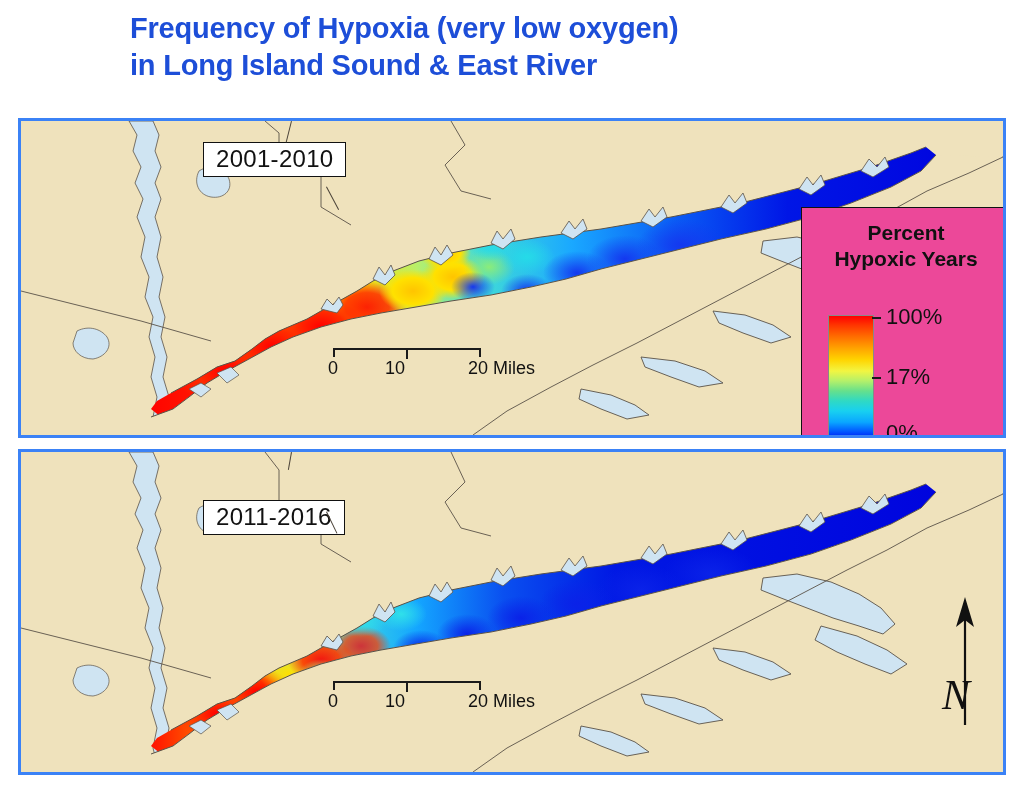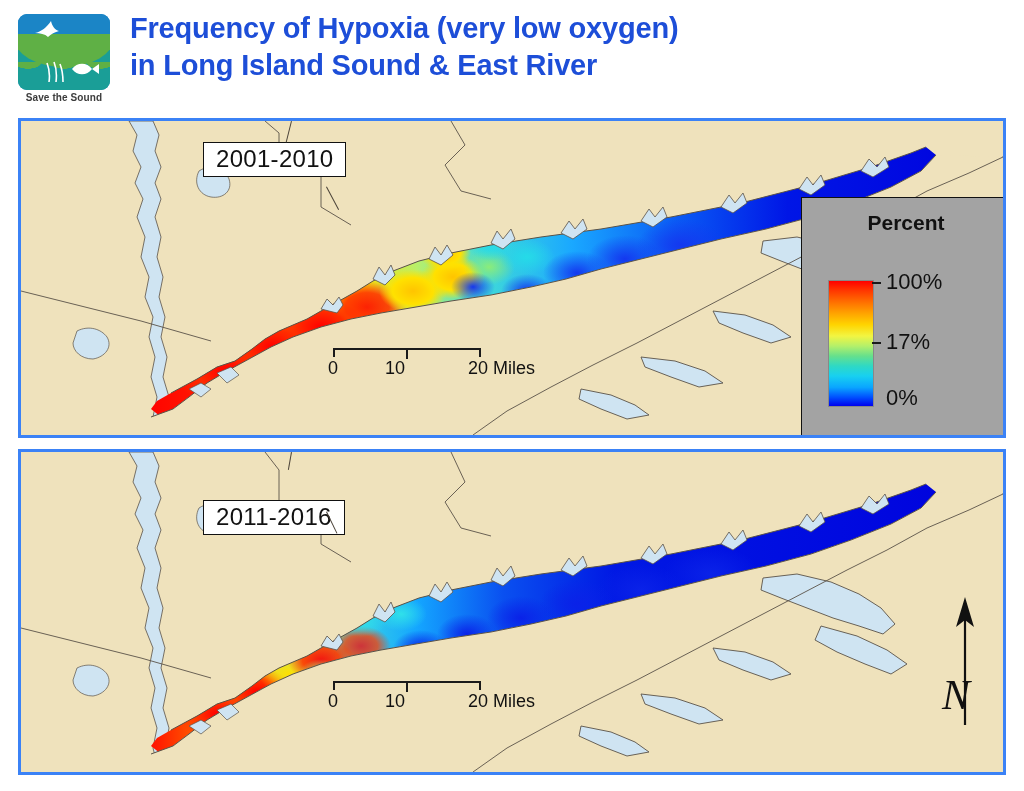"Save the Sound" div { html: <div> <div> <div></div> <div></div> <div></div> <svg> <path></path> </svg> <svg> <path></path> <path></path> <path></path> </svg> <svg> <path></path> <path></path> </svg> </div> <div>Save the Sound</div> </div> -> none }
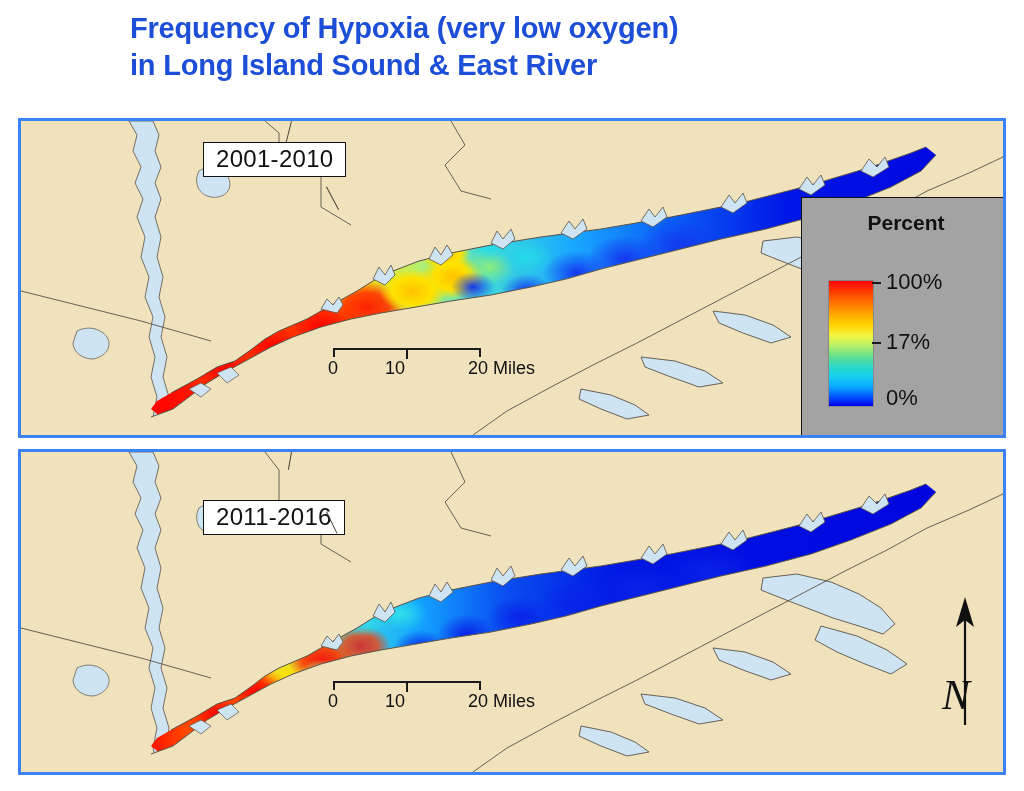"Percent" #legend { background: #a3a3a3 -> #ec4899; top: 76px -> 86px }
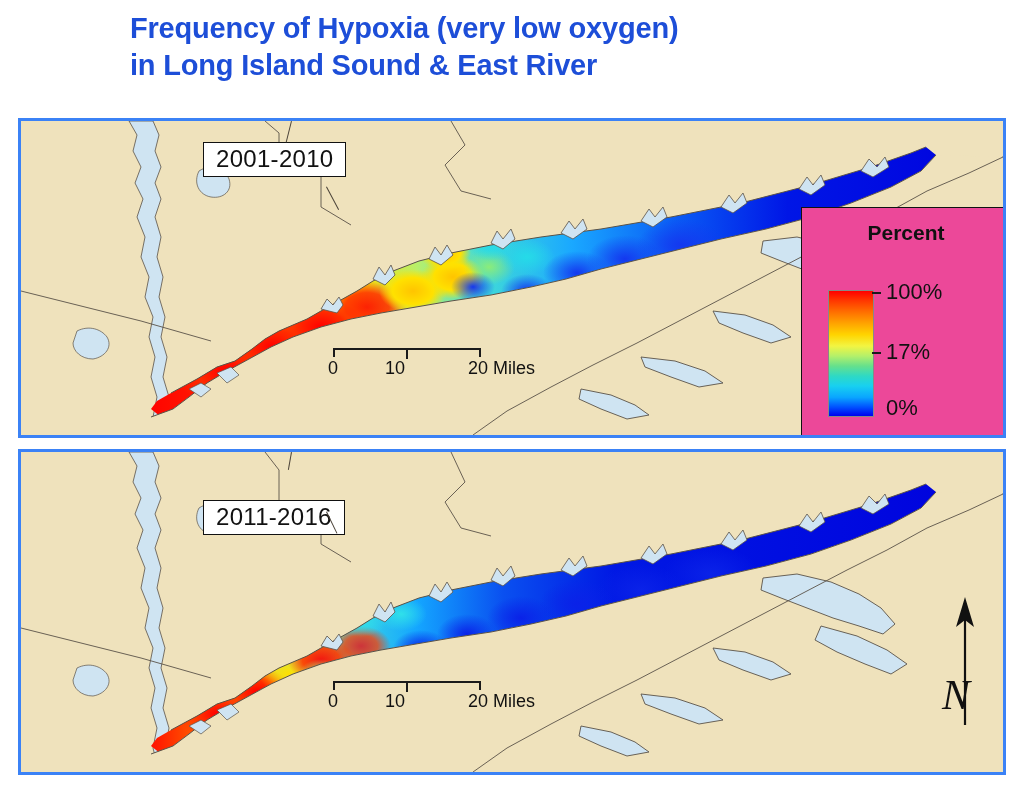"Hypoxic Years" div { html: none -> <div>Hypoxic Years</div> }
